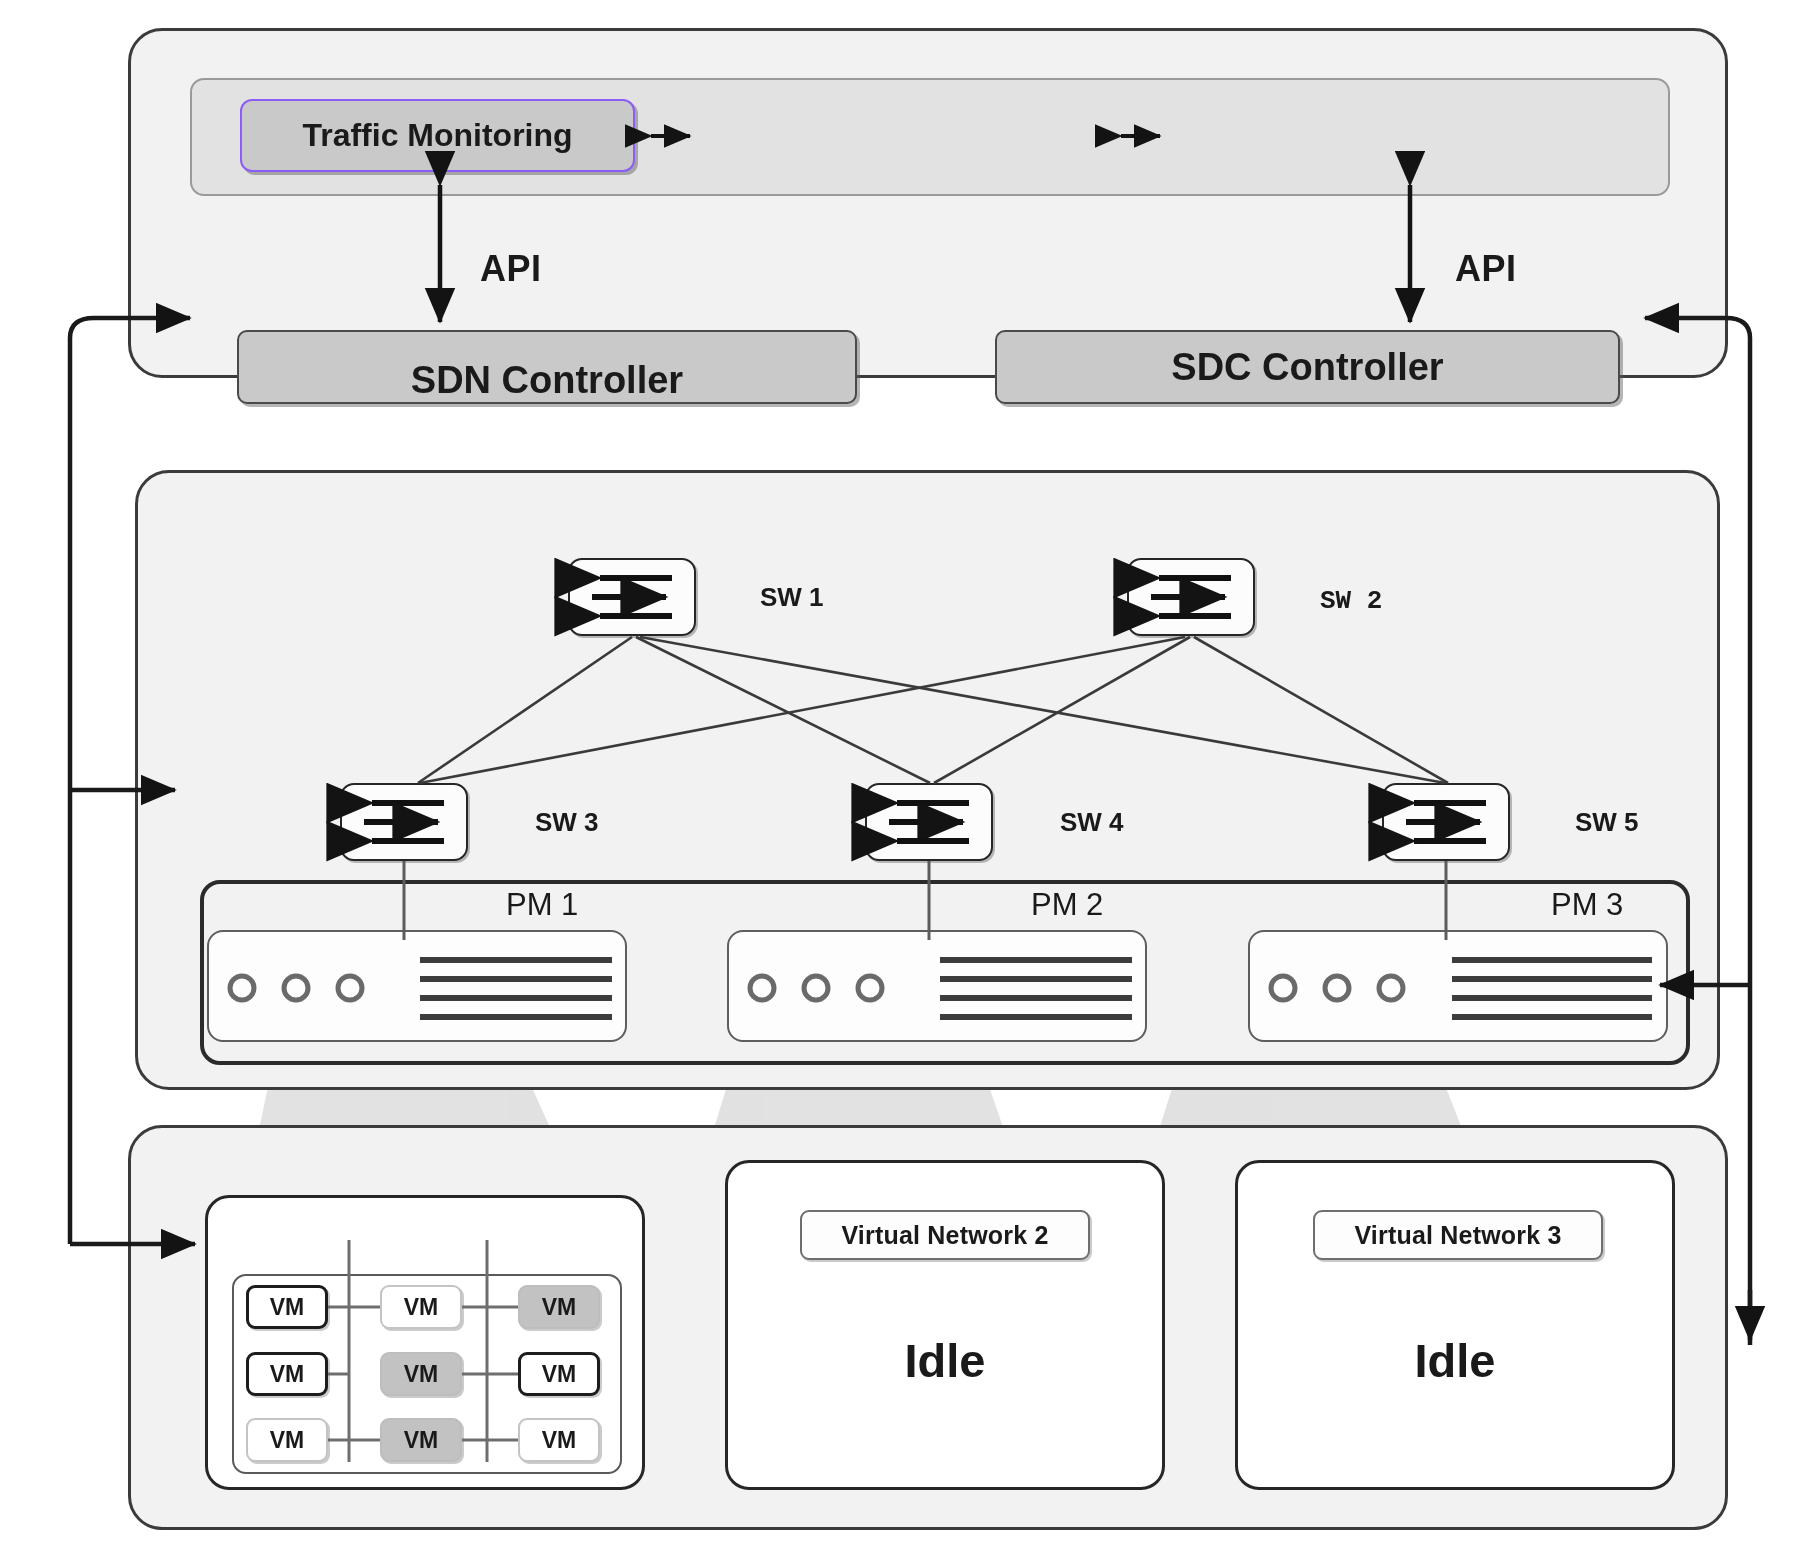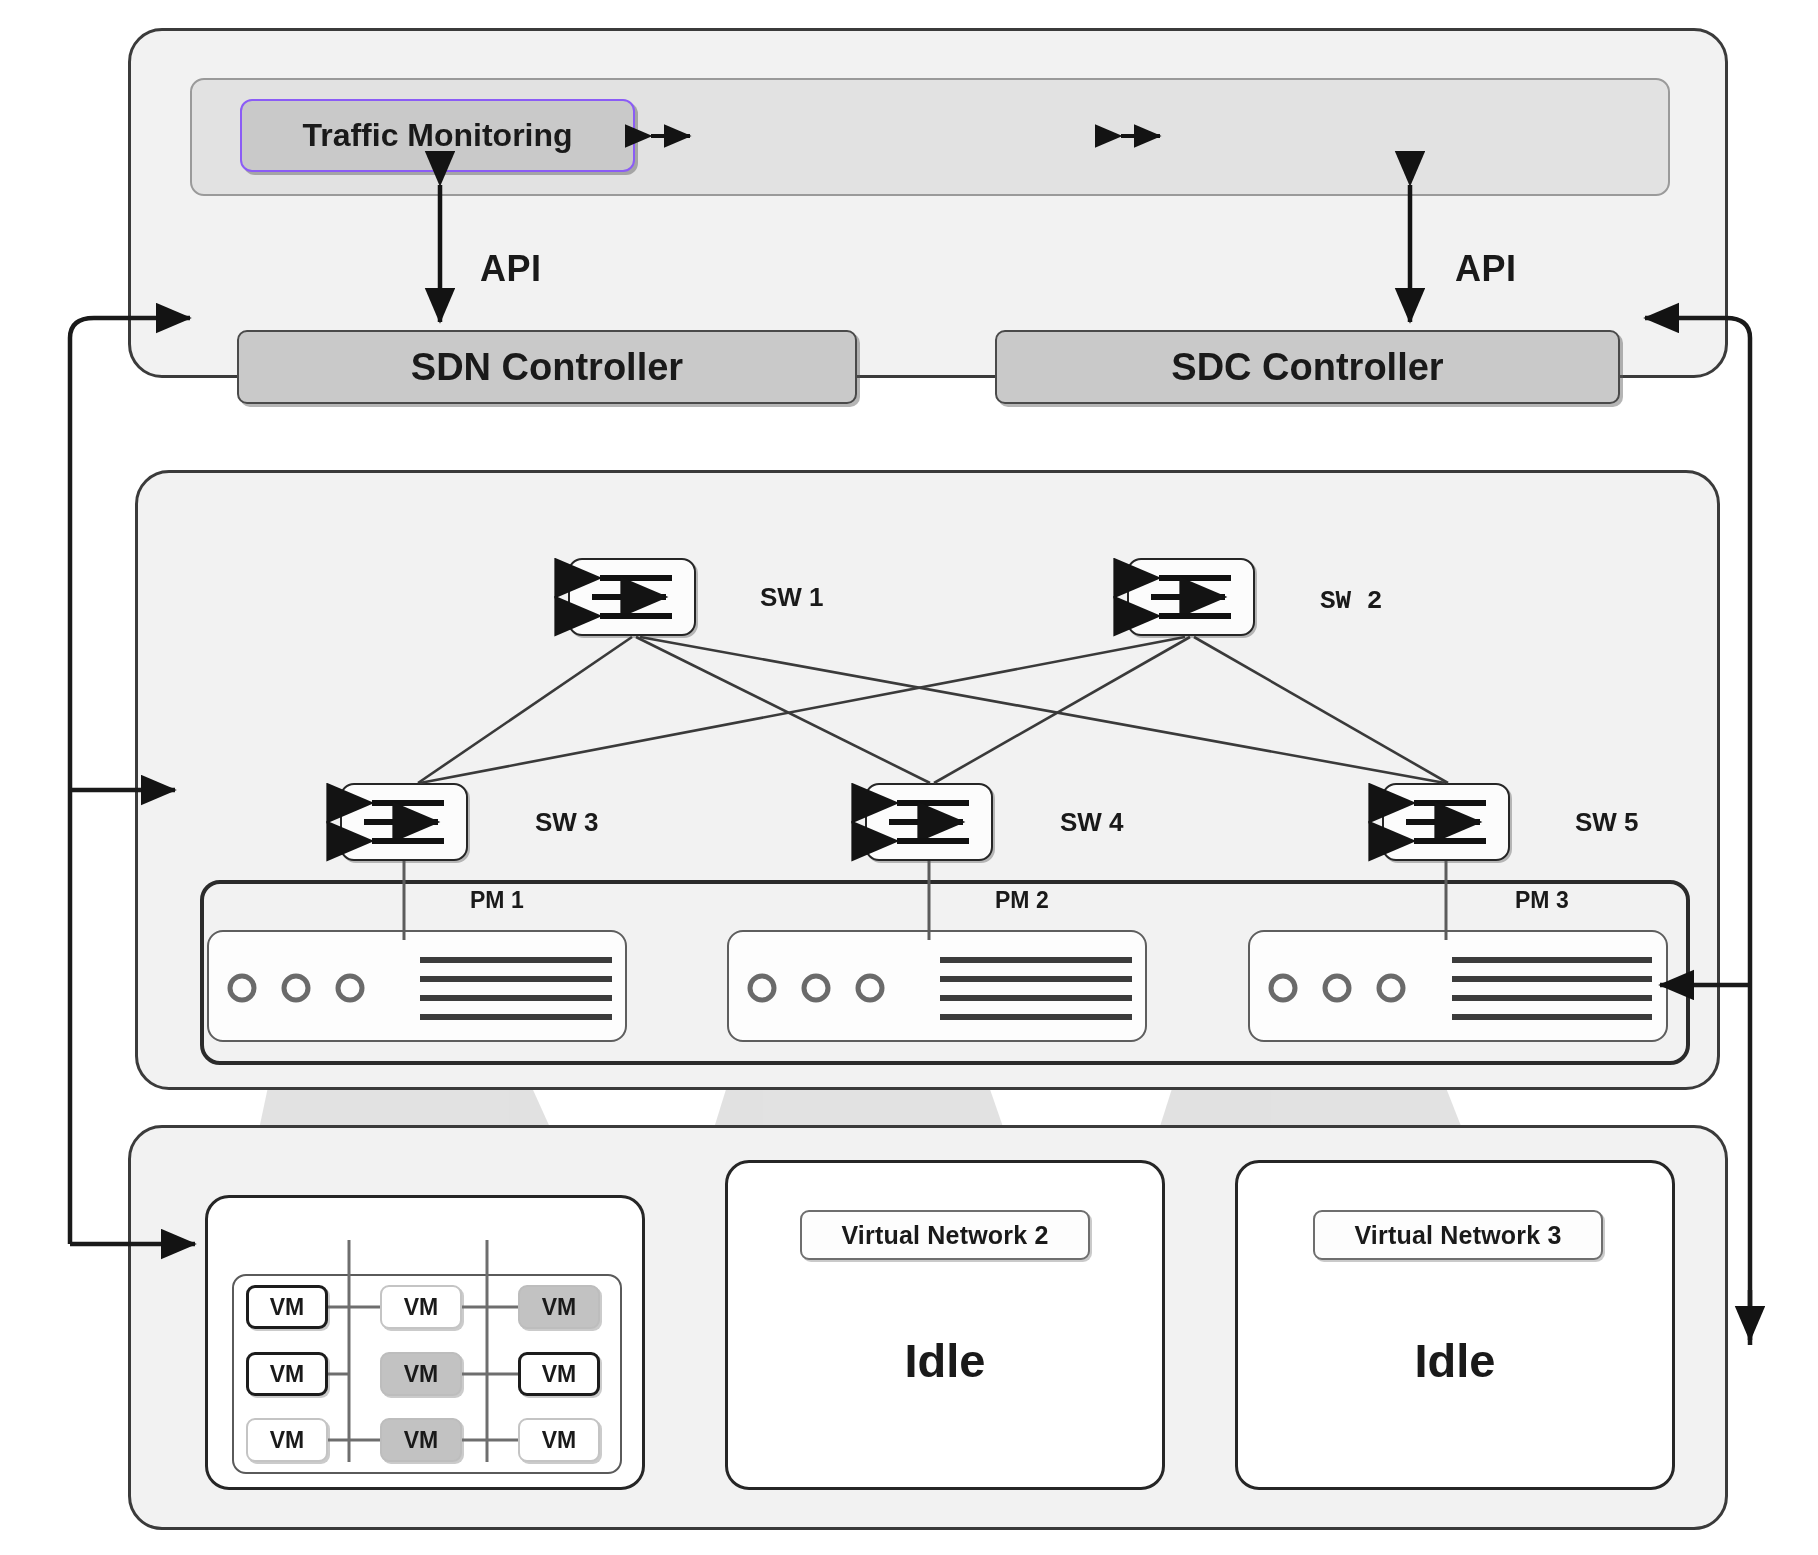"SDN Controller" div.ctrlbox { align-items: none -> flex-end }
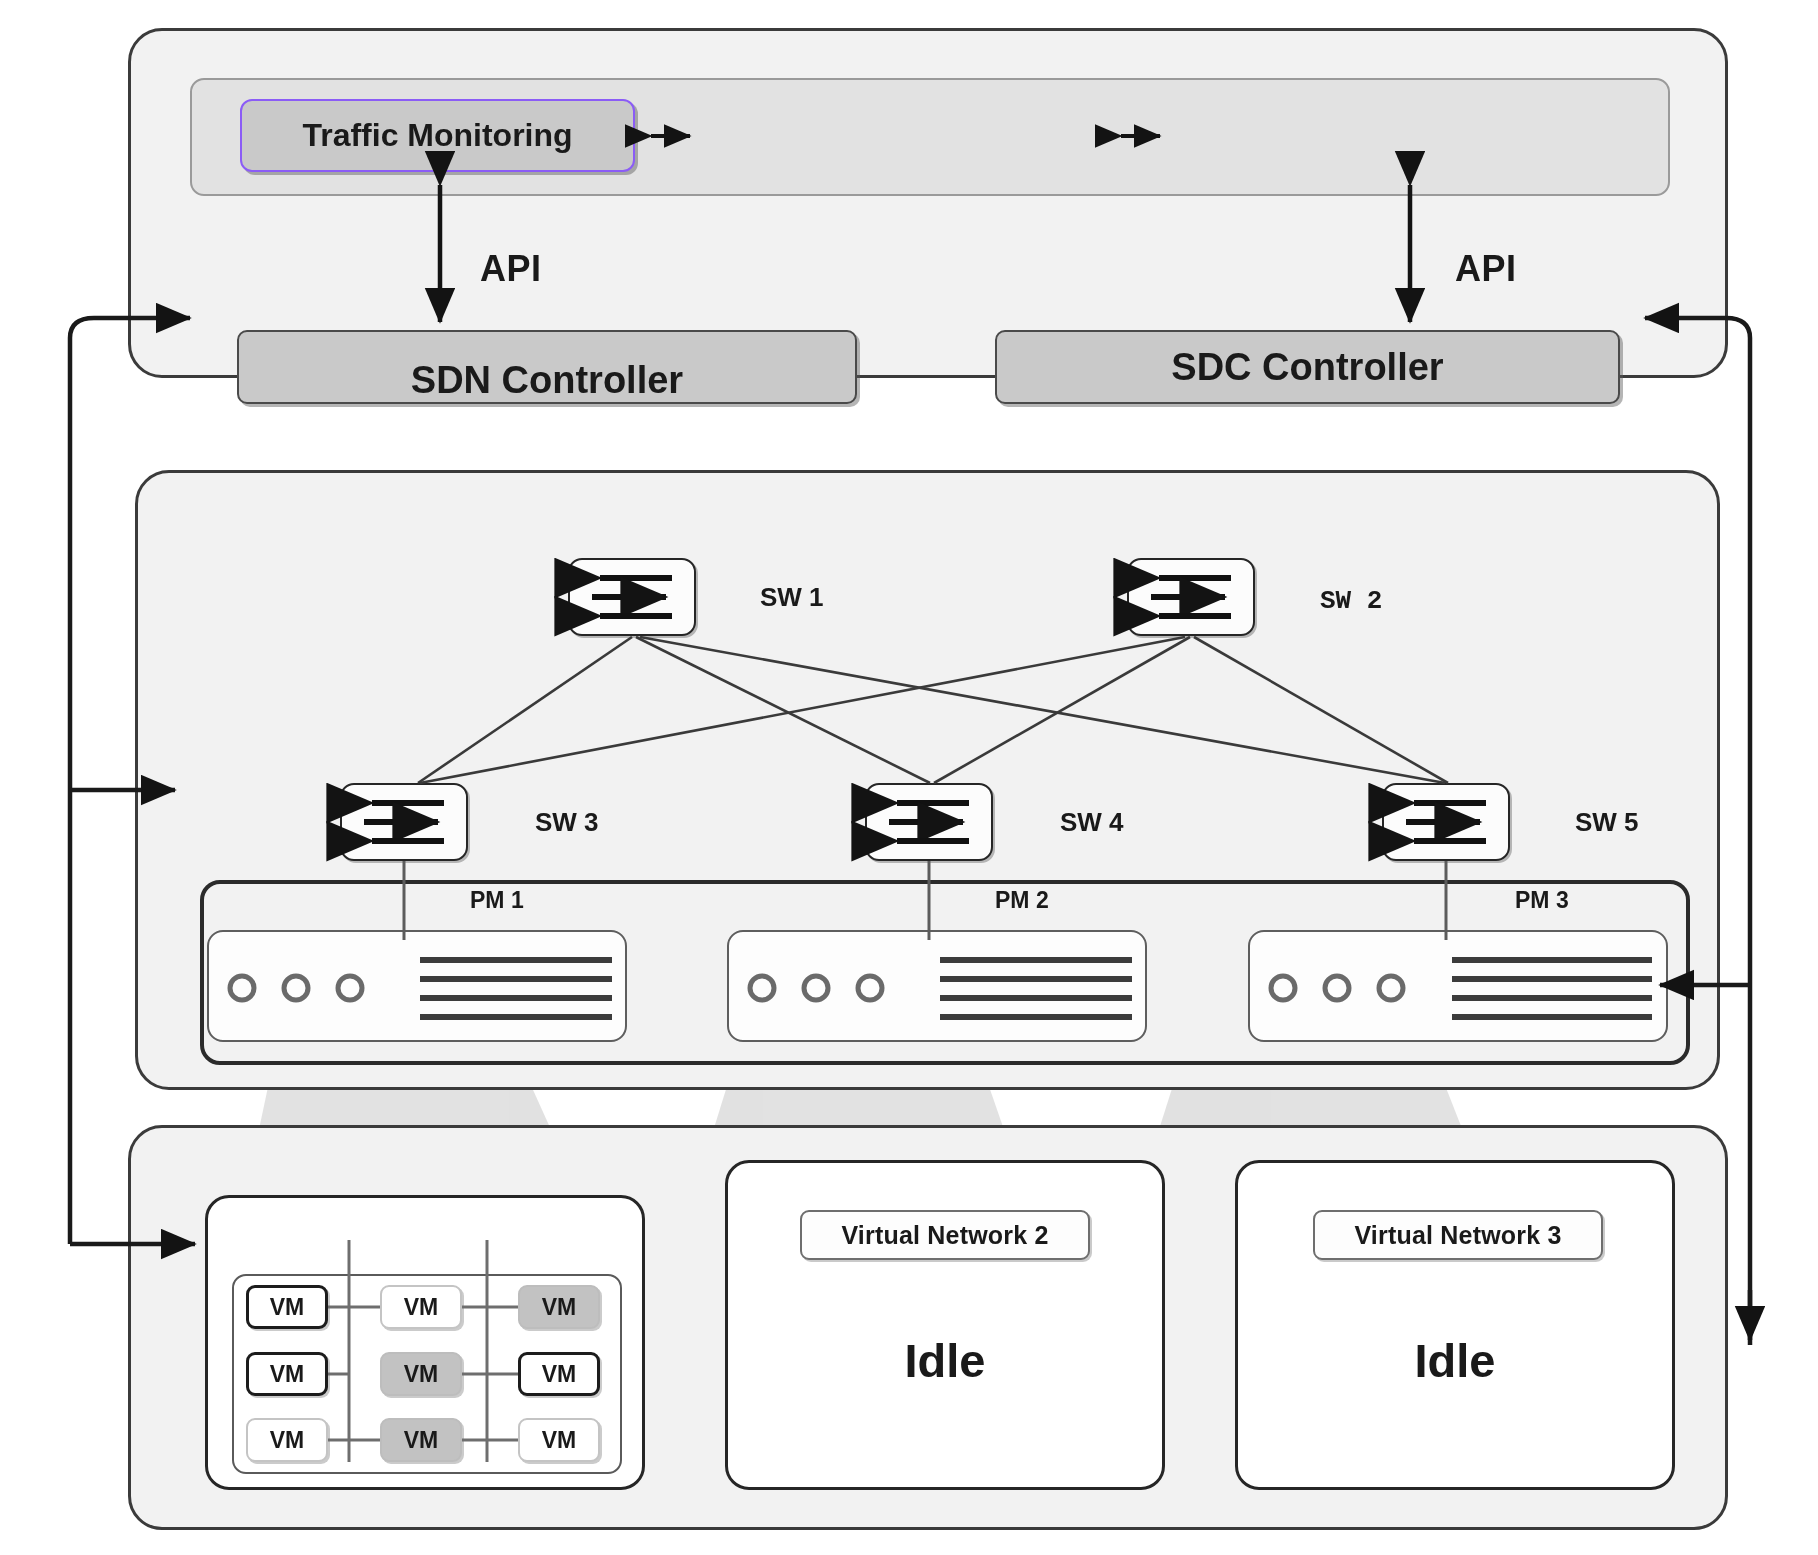"PM 1" .pmlabel { font-size: 23px -> 31px; font-weight: bold -> normal; margin-left: none -> 36px }
